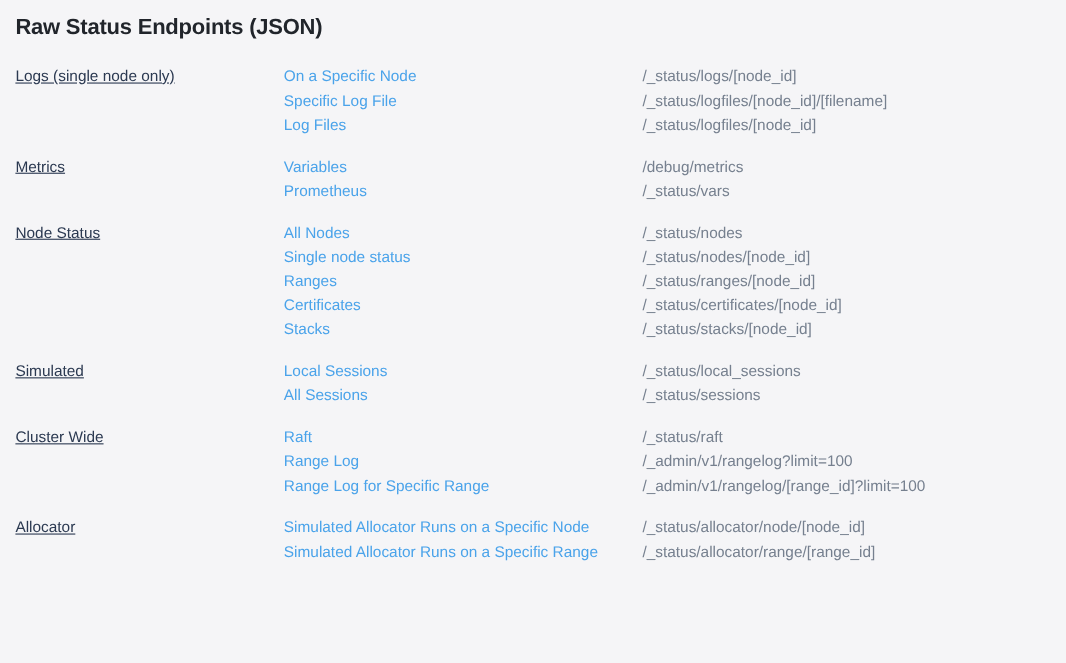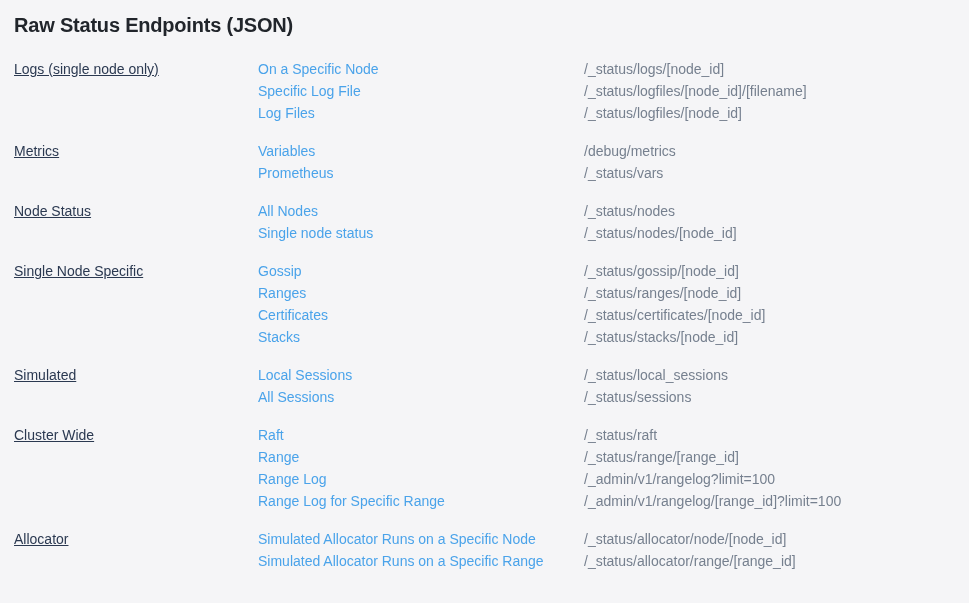"Single Node Specific" tr.group-start { html: <tr> <td>Single Node Specific</td> <td><a>Gossip</a></td> <td>/_status/gossip/[node_id]</td> </tr> -> none }
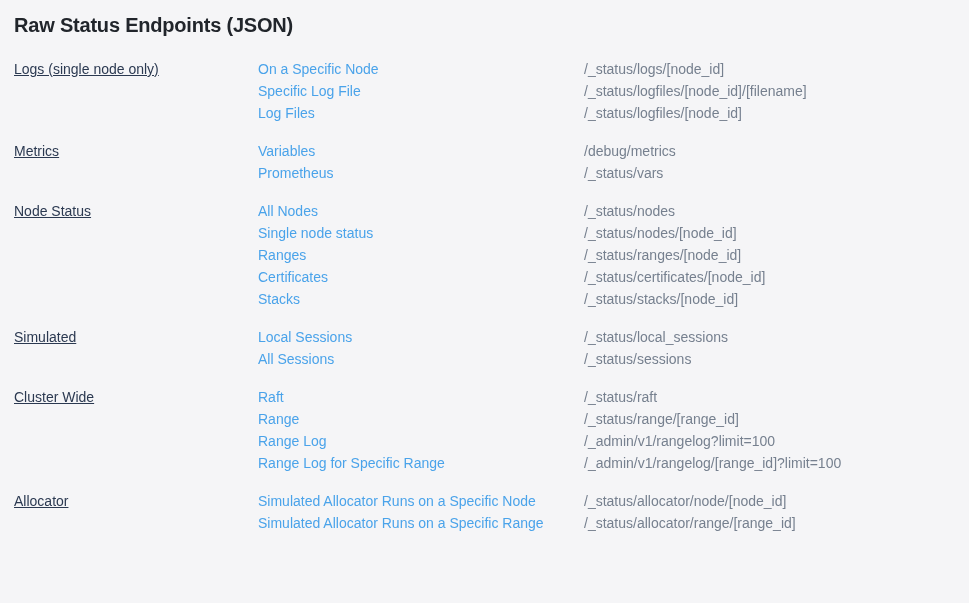"Range" tr { html: <tr> <td></td> <td><a>Range</a></td> <td>/_status/range/[range_id]</td> </tr> -> none }
